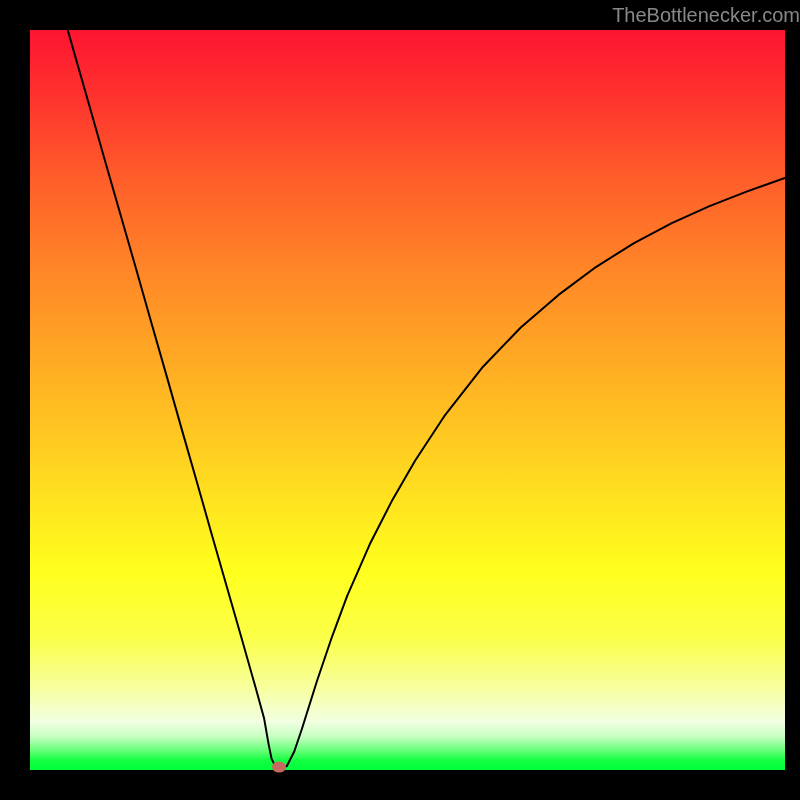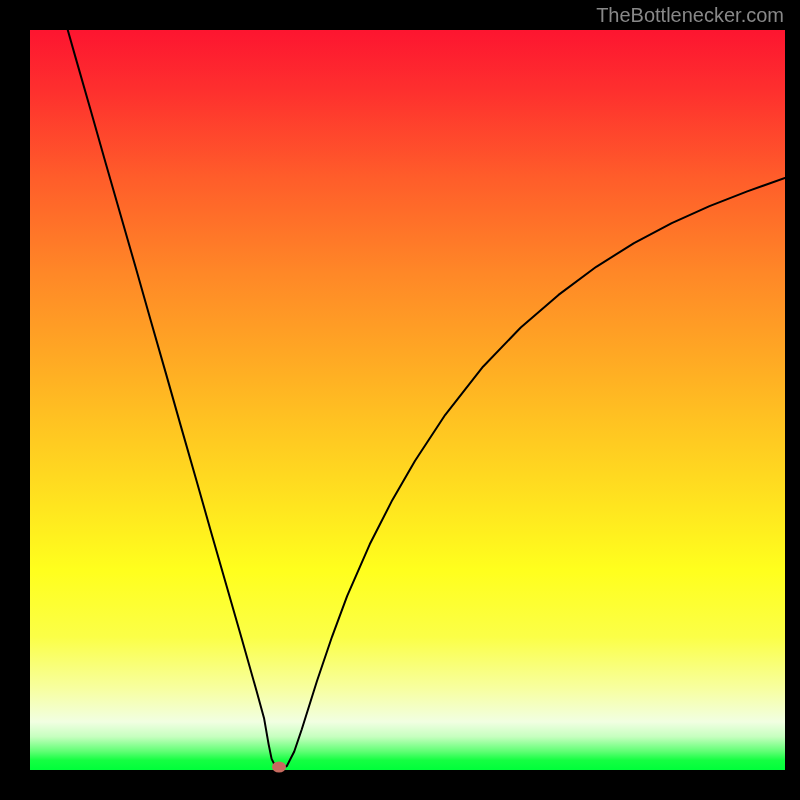"TheBottlenecker.com" .watermark { right: 16px -> 0 }
